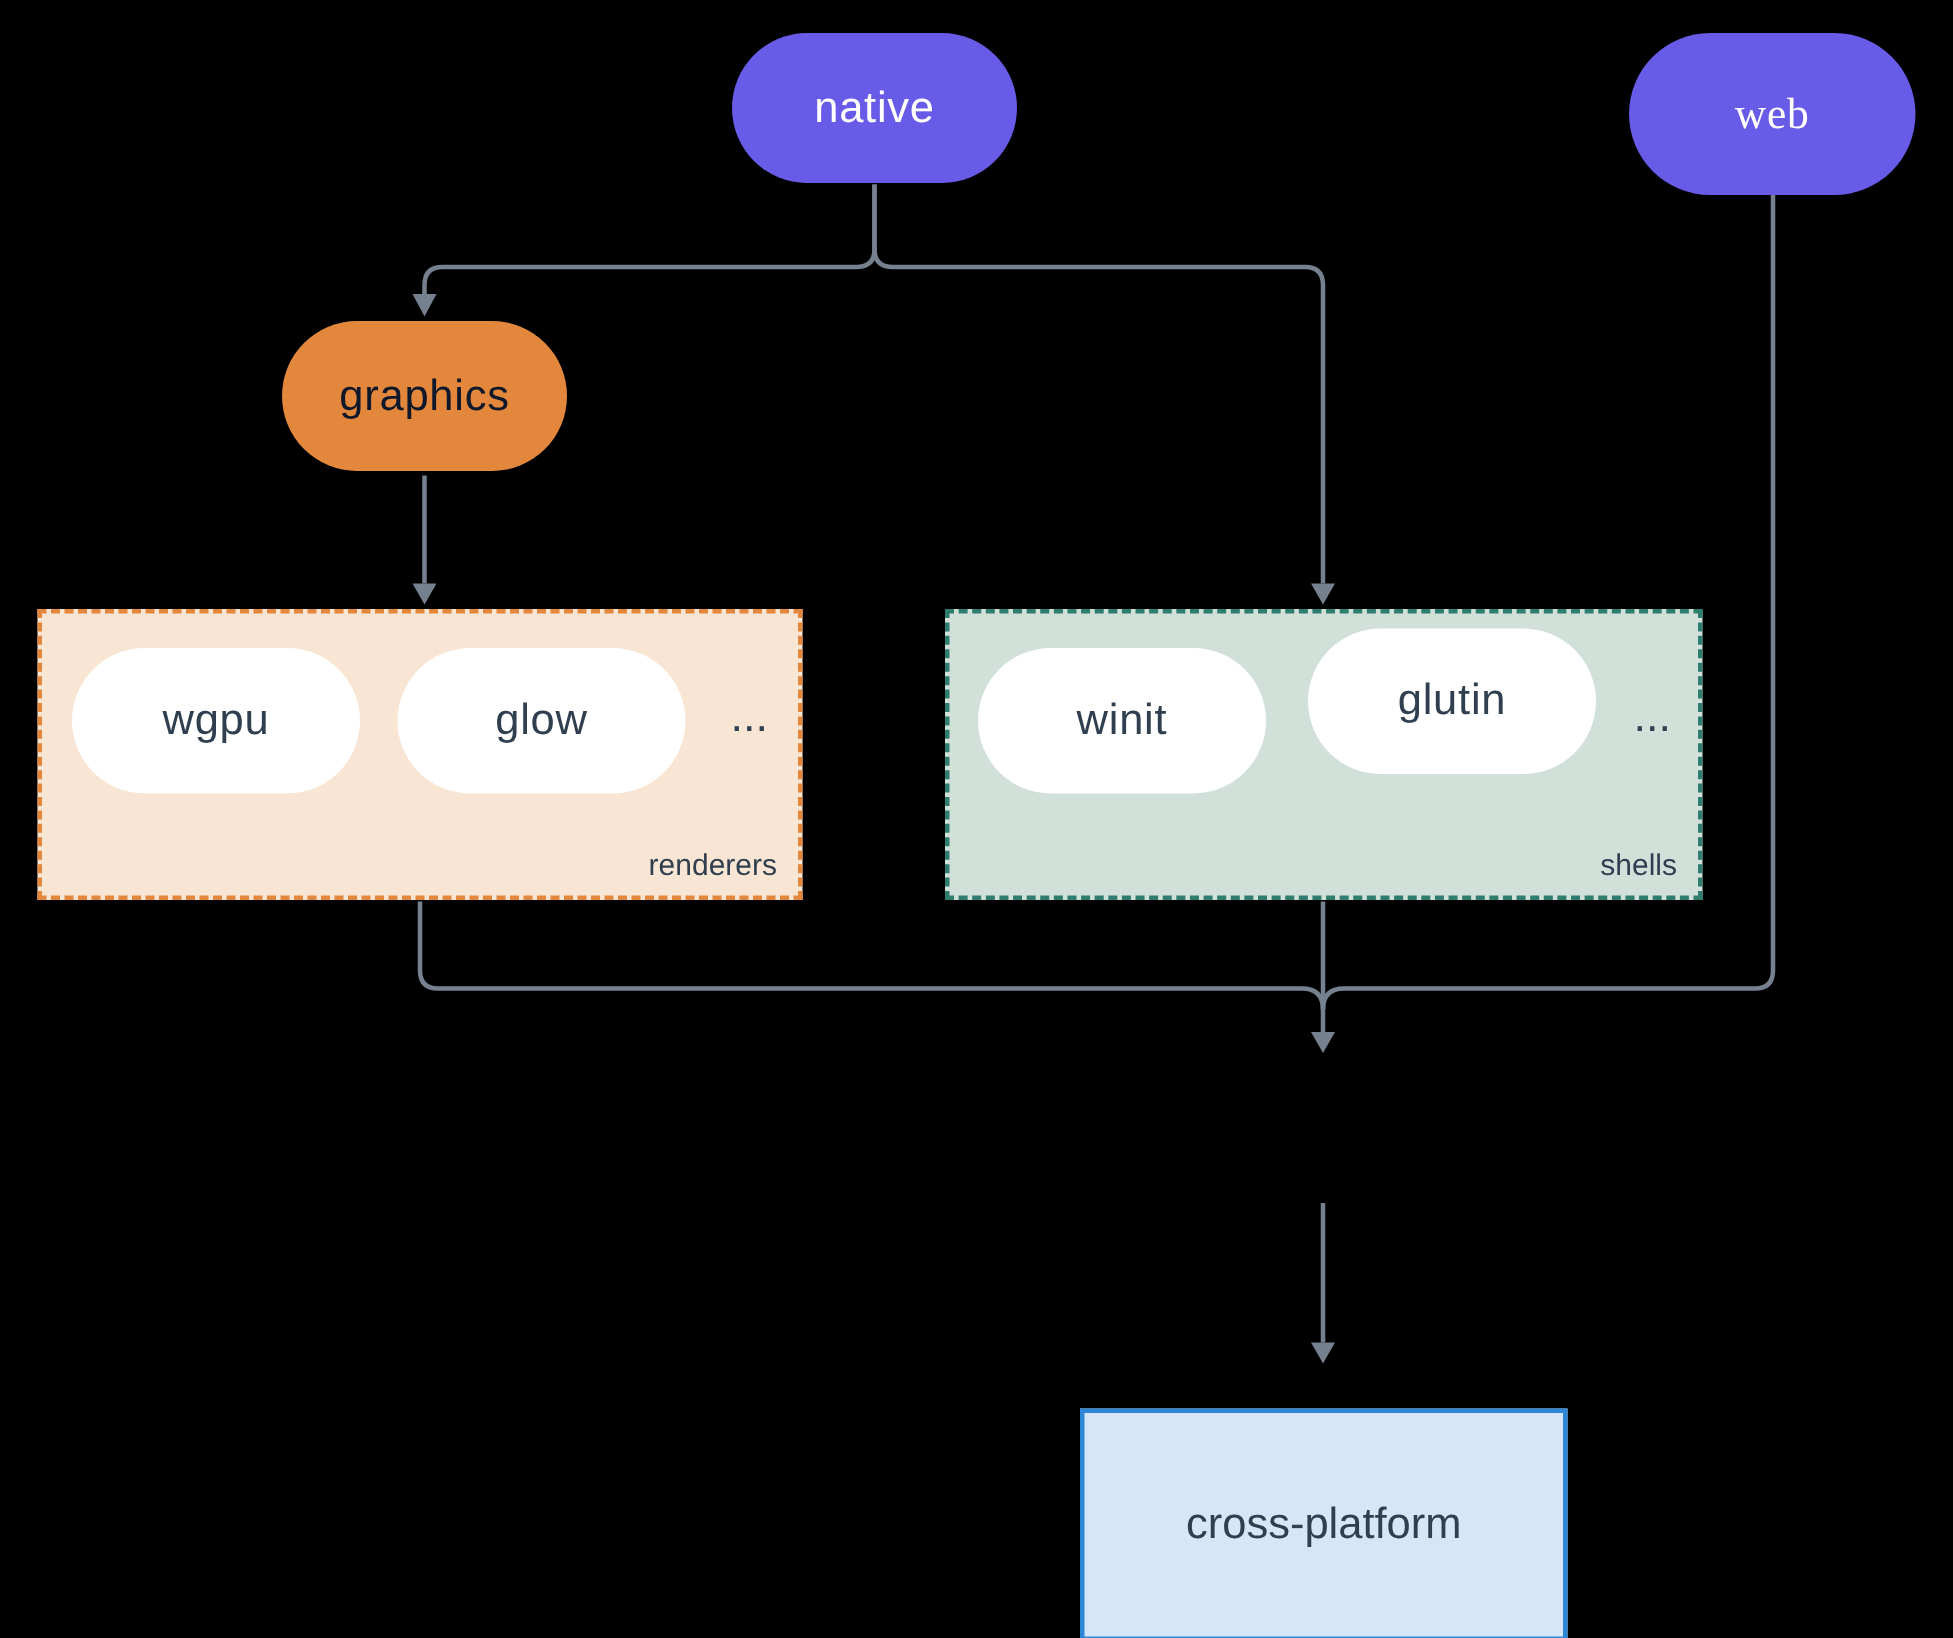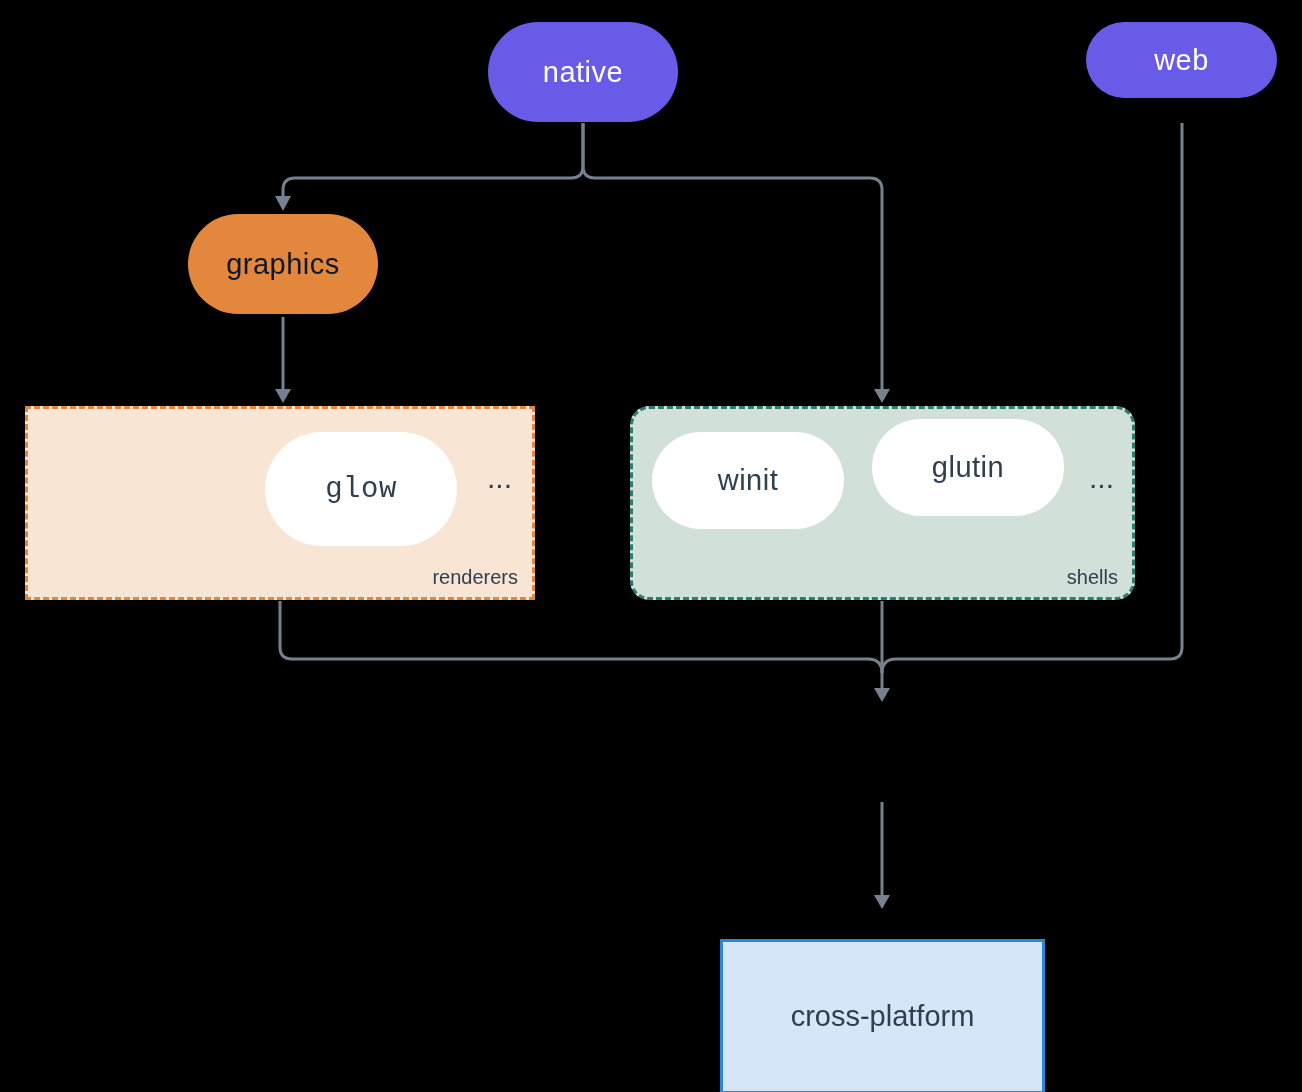"web" div.pill { font-family: none -> Liberation Serif, serif; height: 76px -> 108px }
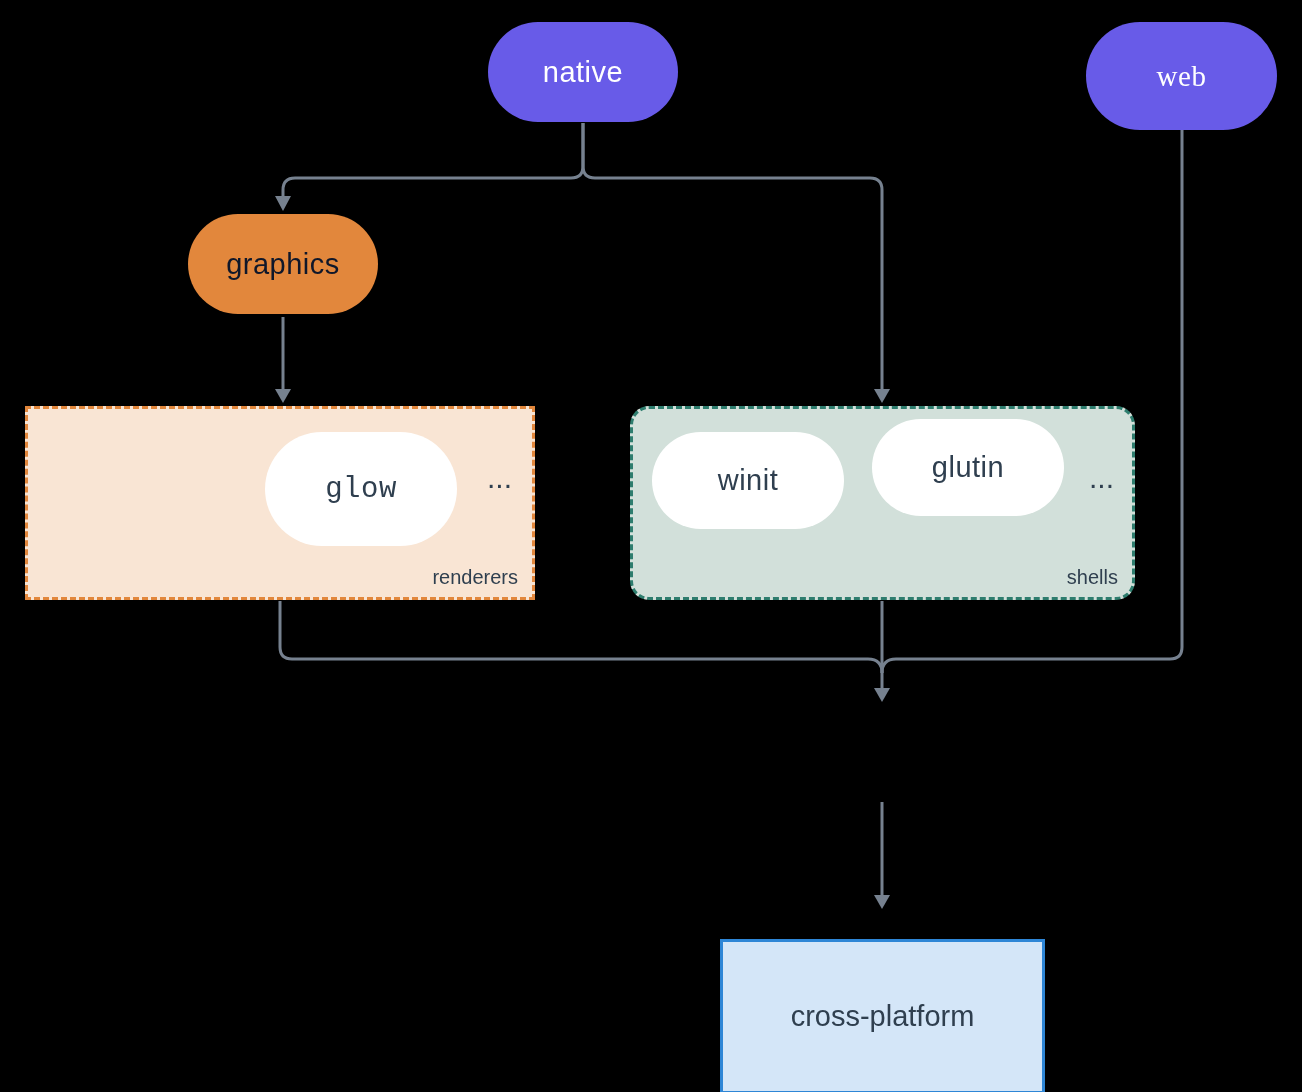"wgpu" div.pill { html: none -> <div> <span>wgpu</span> </div> }
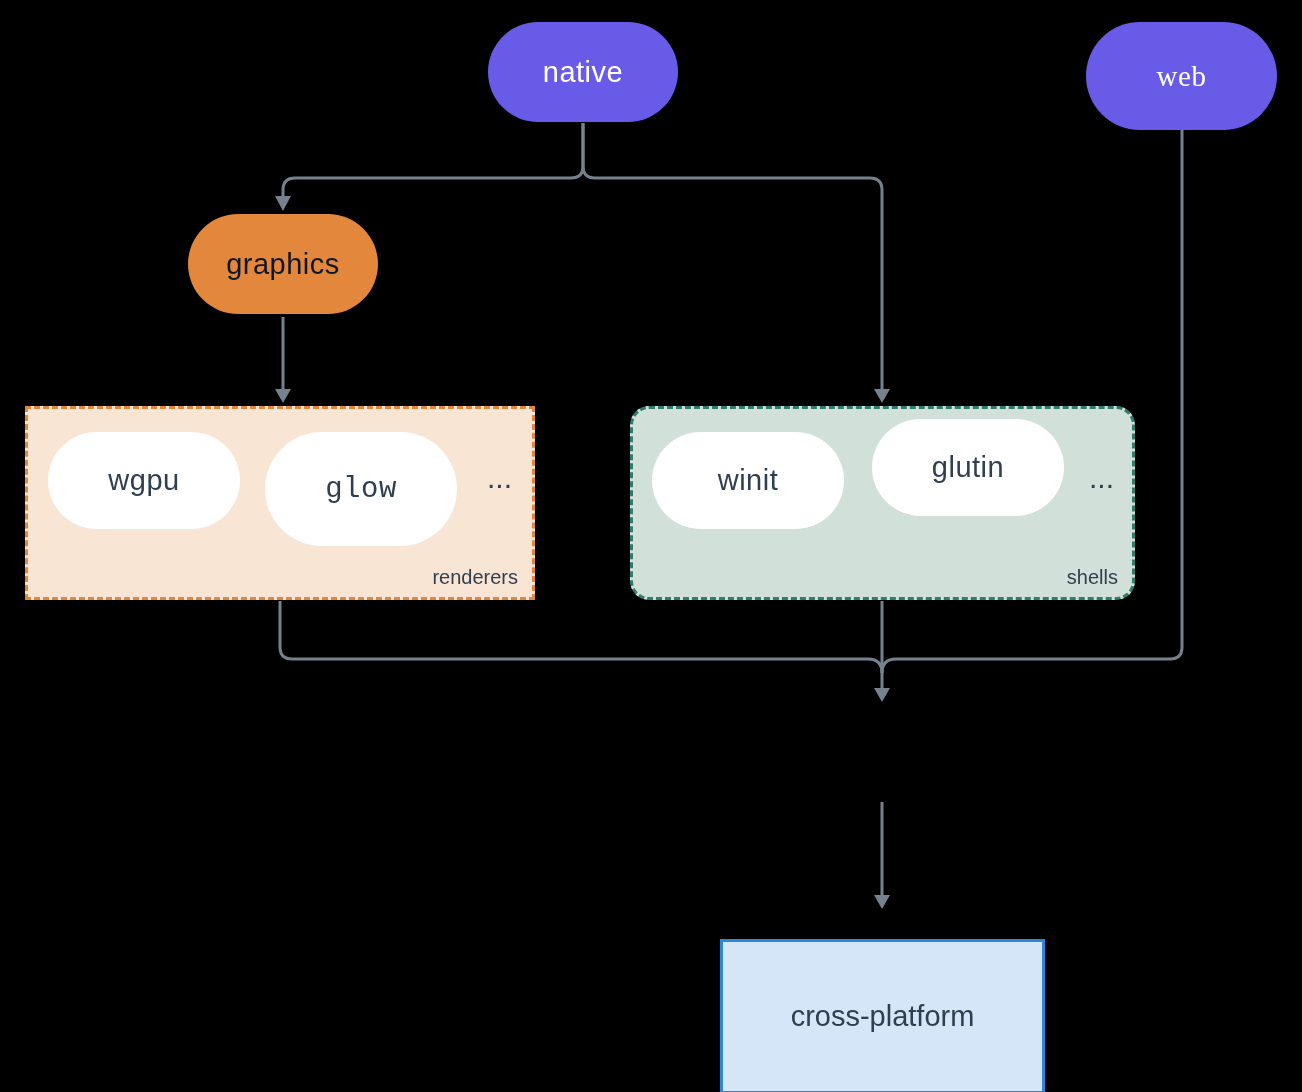"glow" div.pill { font-family: Liberation Mono, monospace -> none; height: 114px -> 97px }
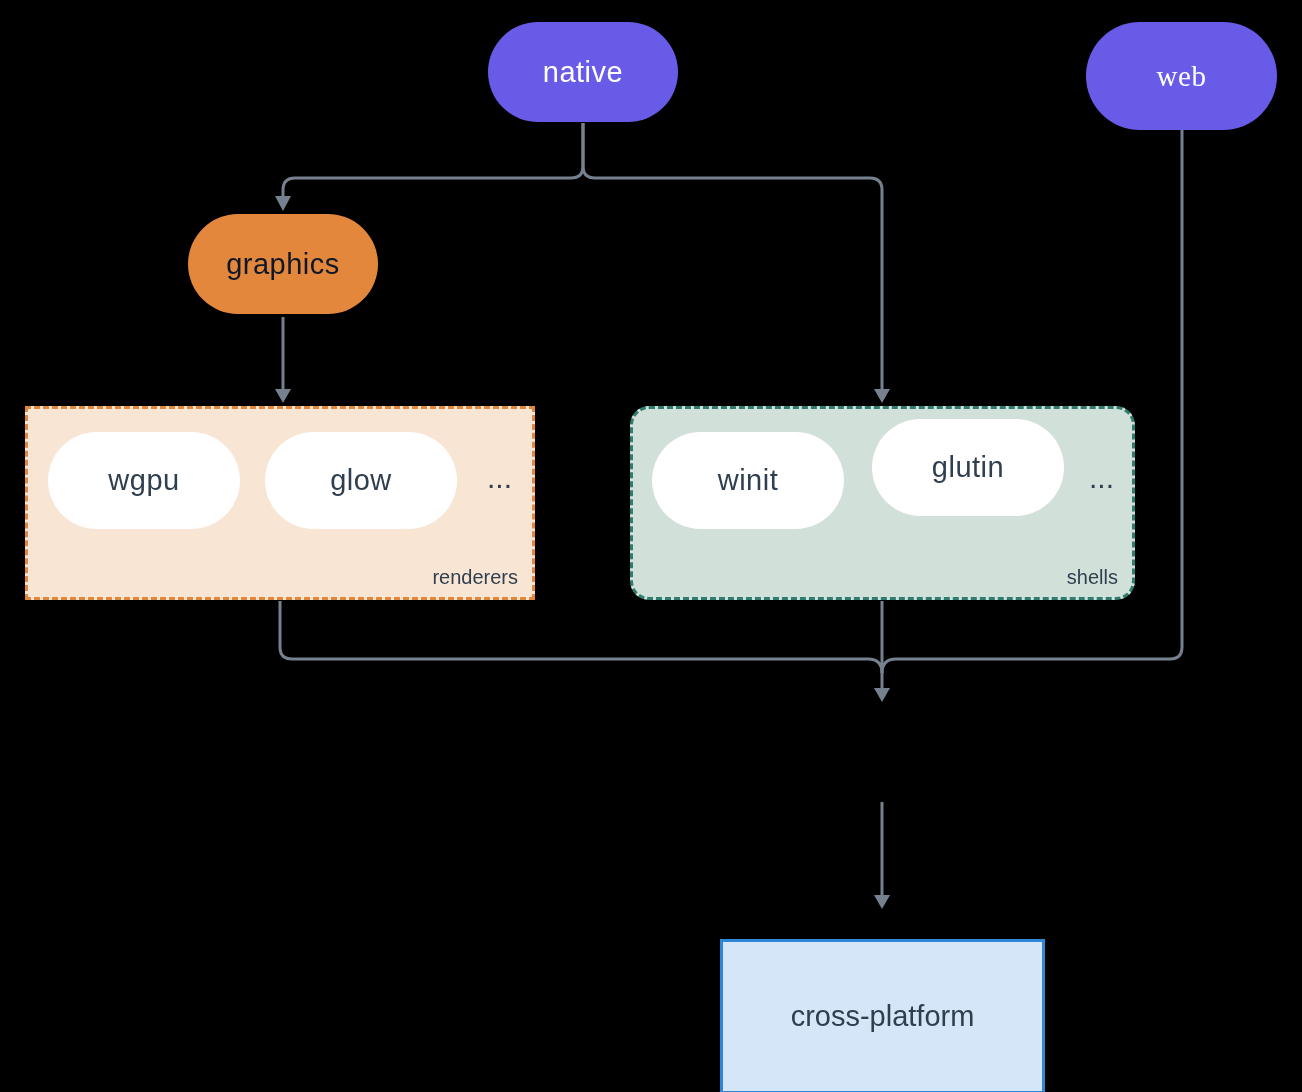"winit" div.groupbox { border-radius: 19px -> none }
